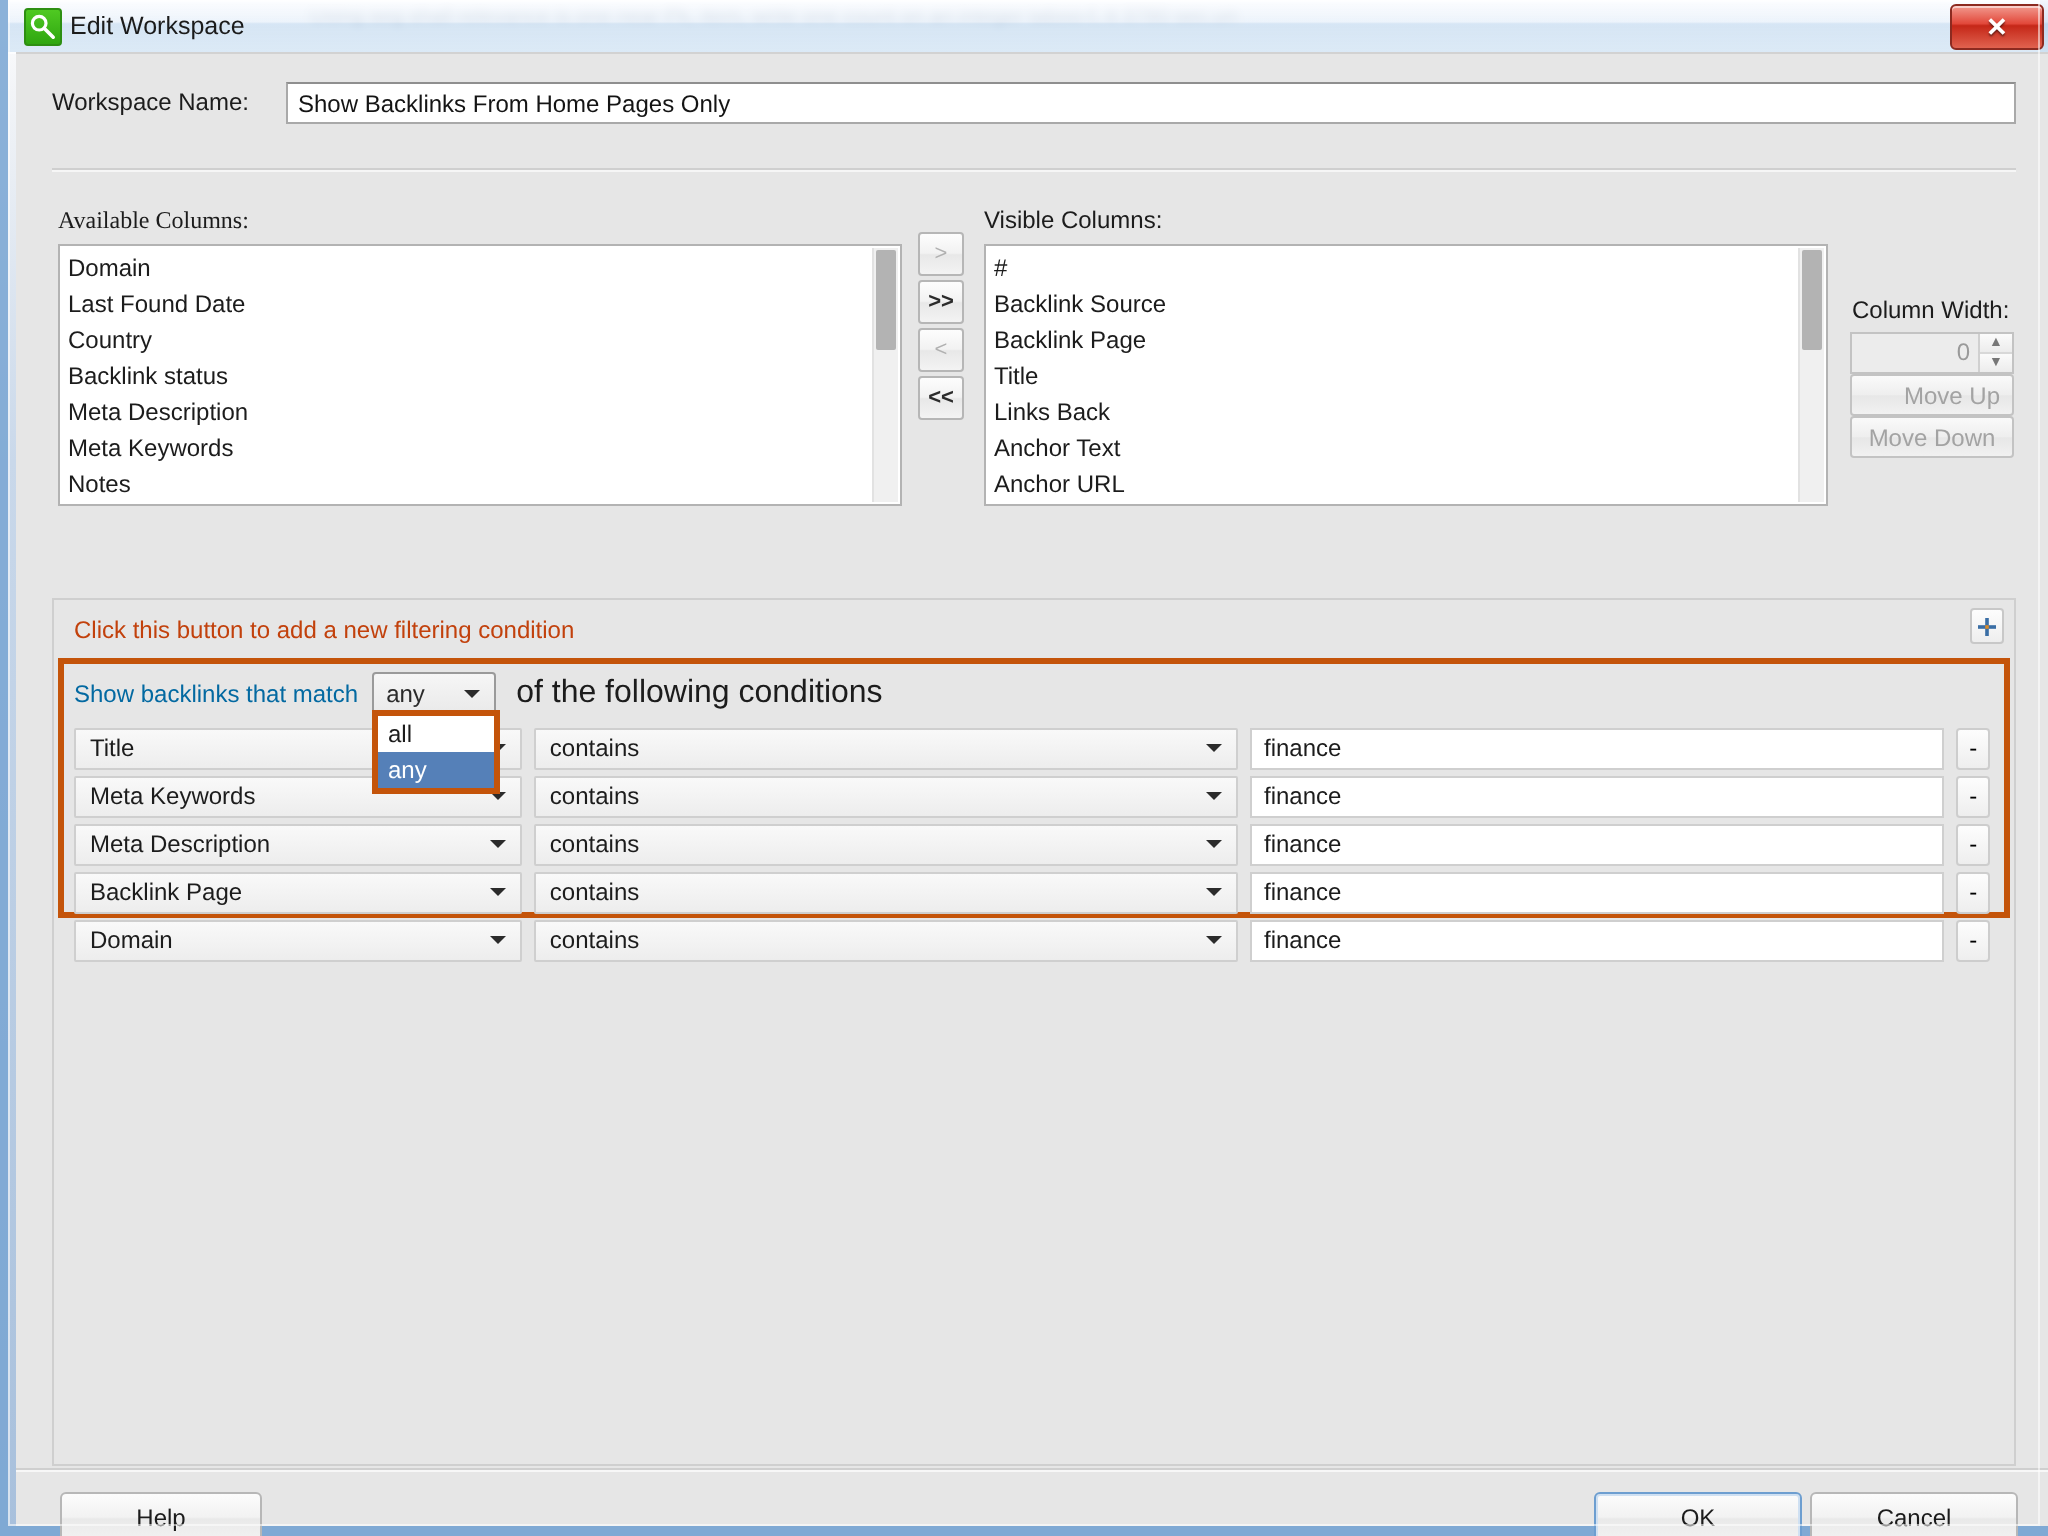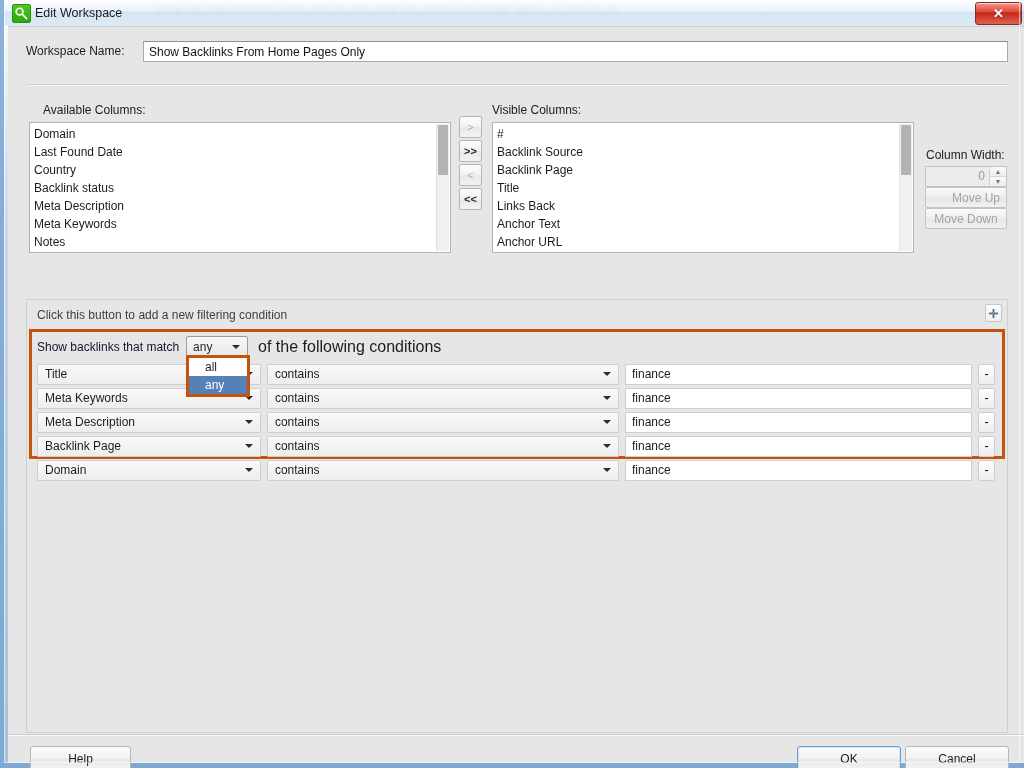"Available Columns:" #avail-label { font-family: none -> Liberation Serif, serif; left: 17px -> 3px }
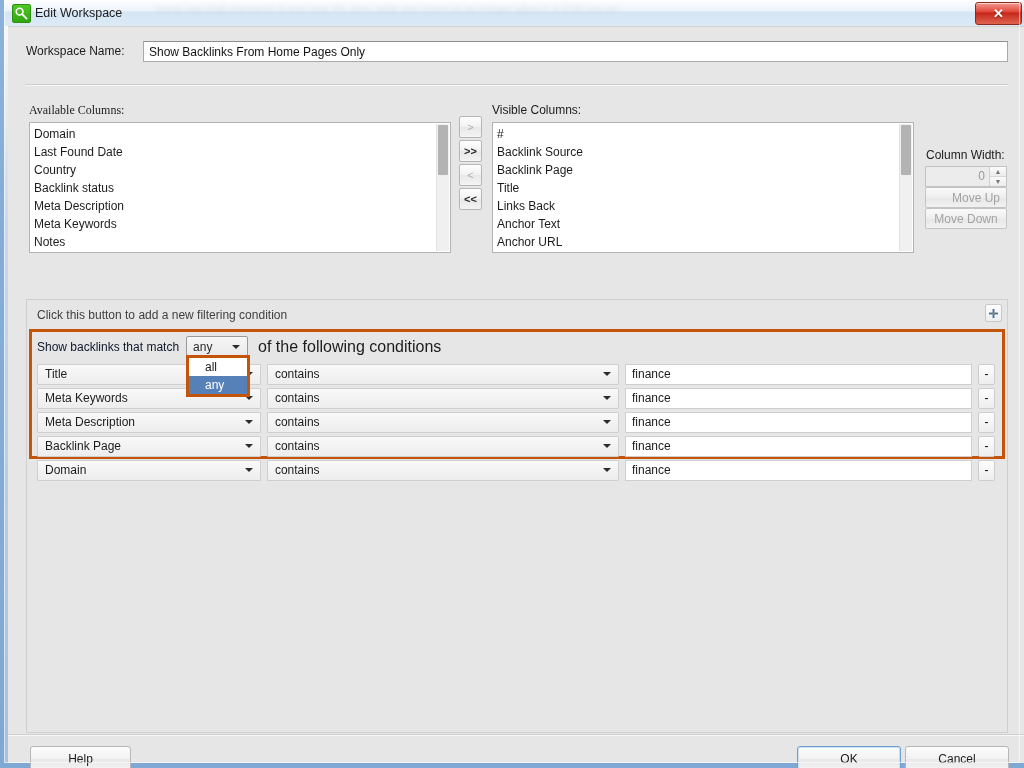"Click this button to add" #addrow-label { color: #404040 -> #c2410c }
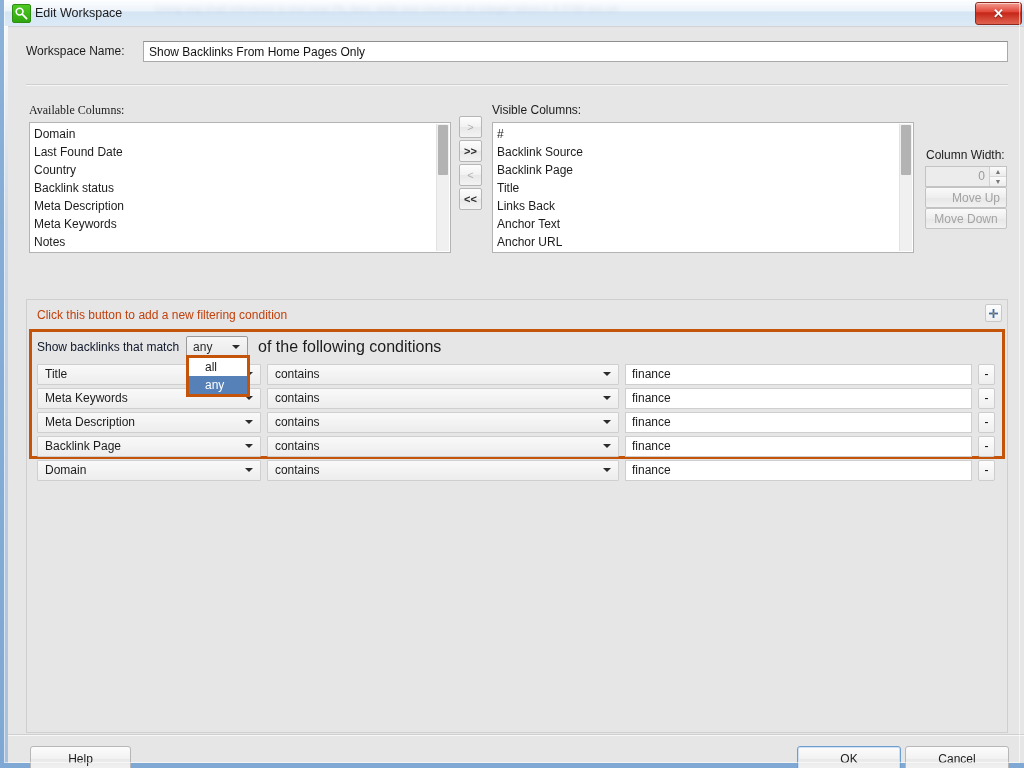"Show backlinks that match" #match-pre { color: #0f172a -> #0369a1 }
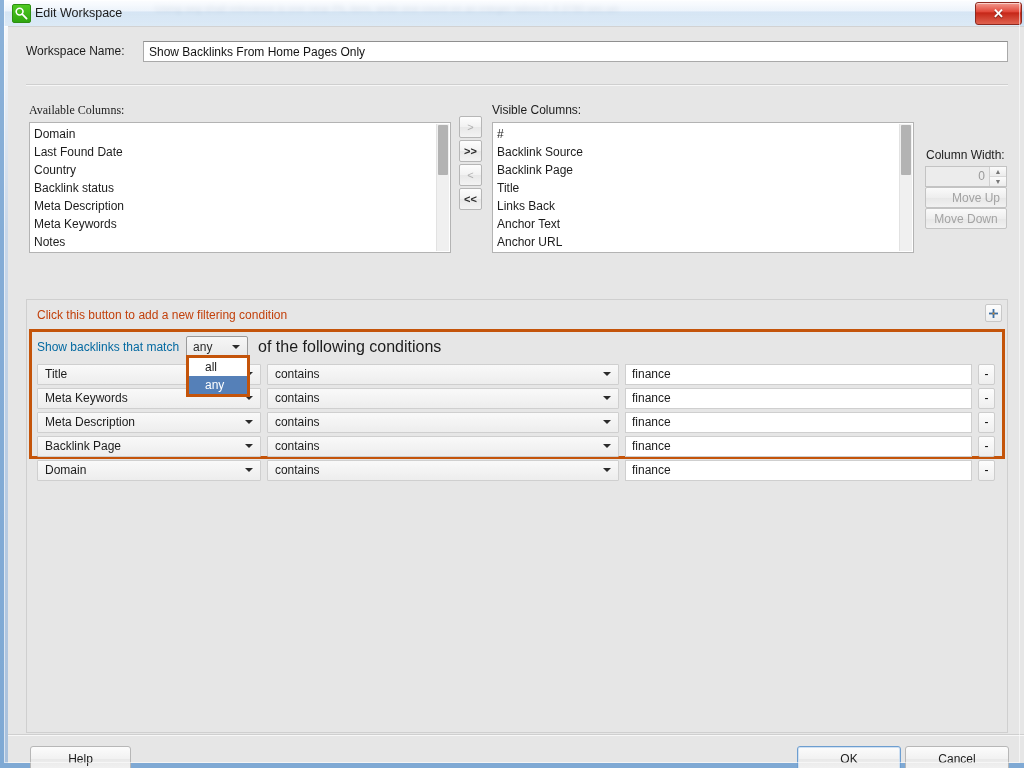"all" .popup-item { padding-left: 16px -> 5px }
